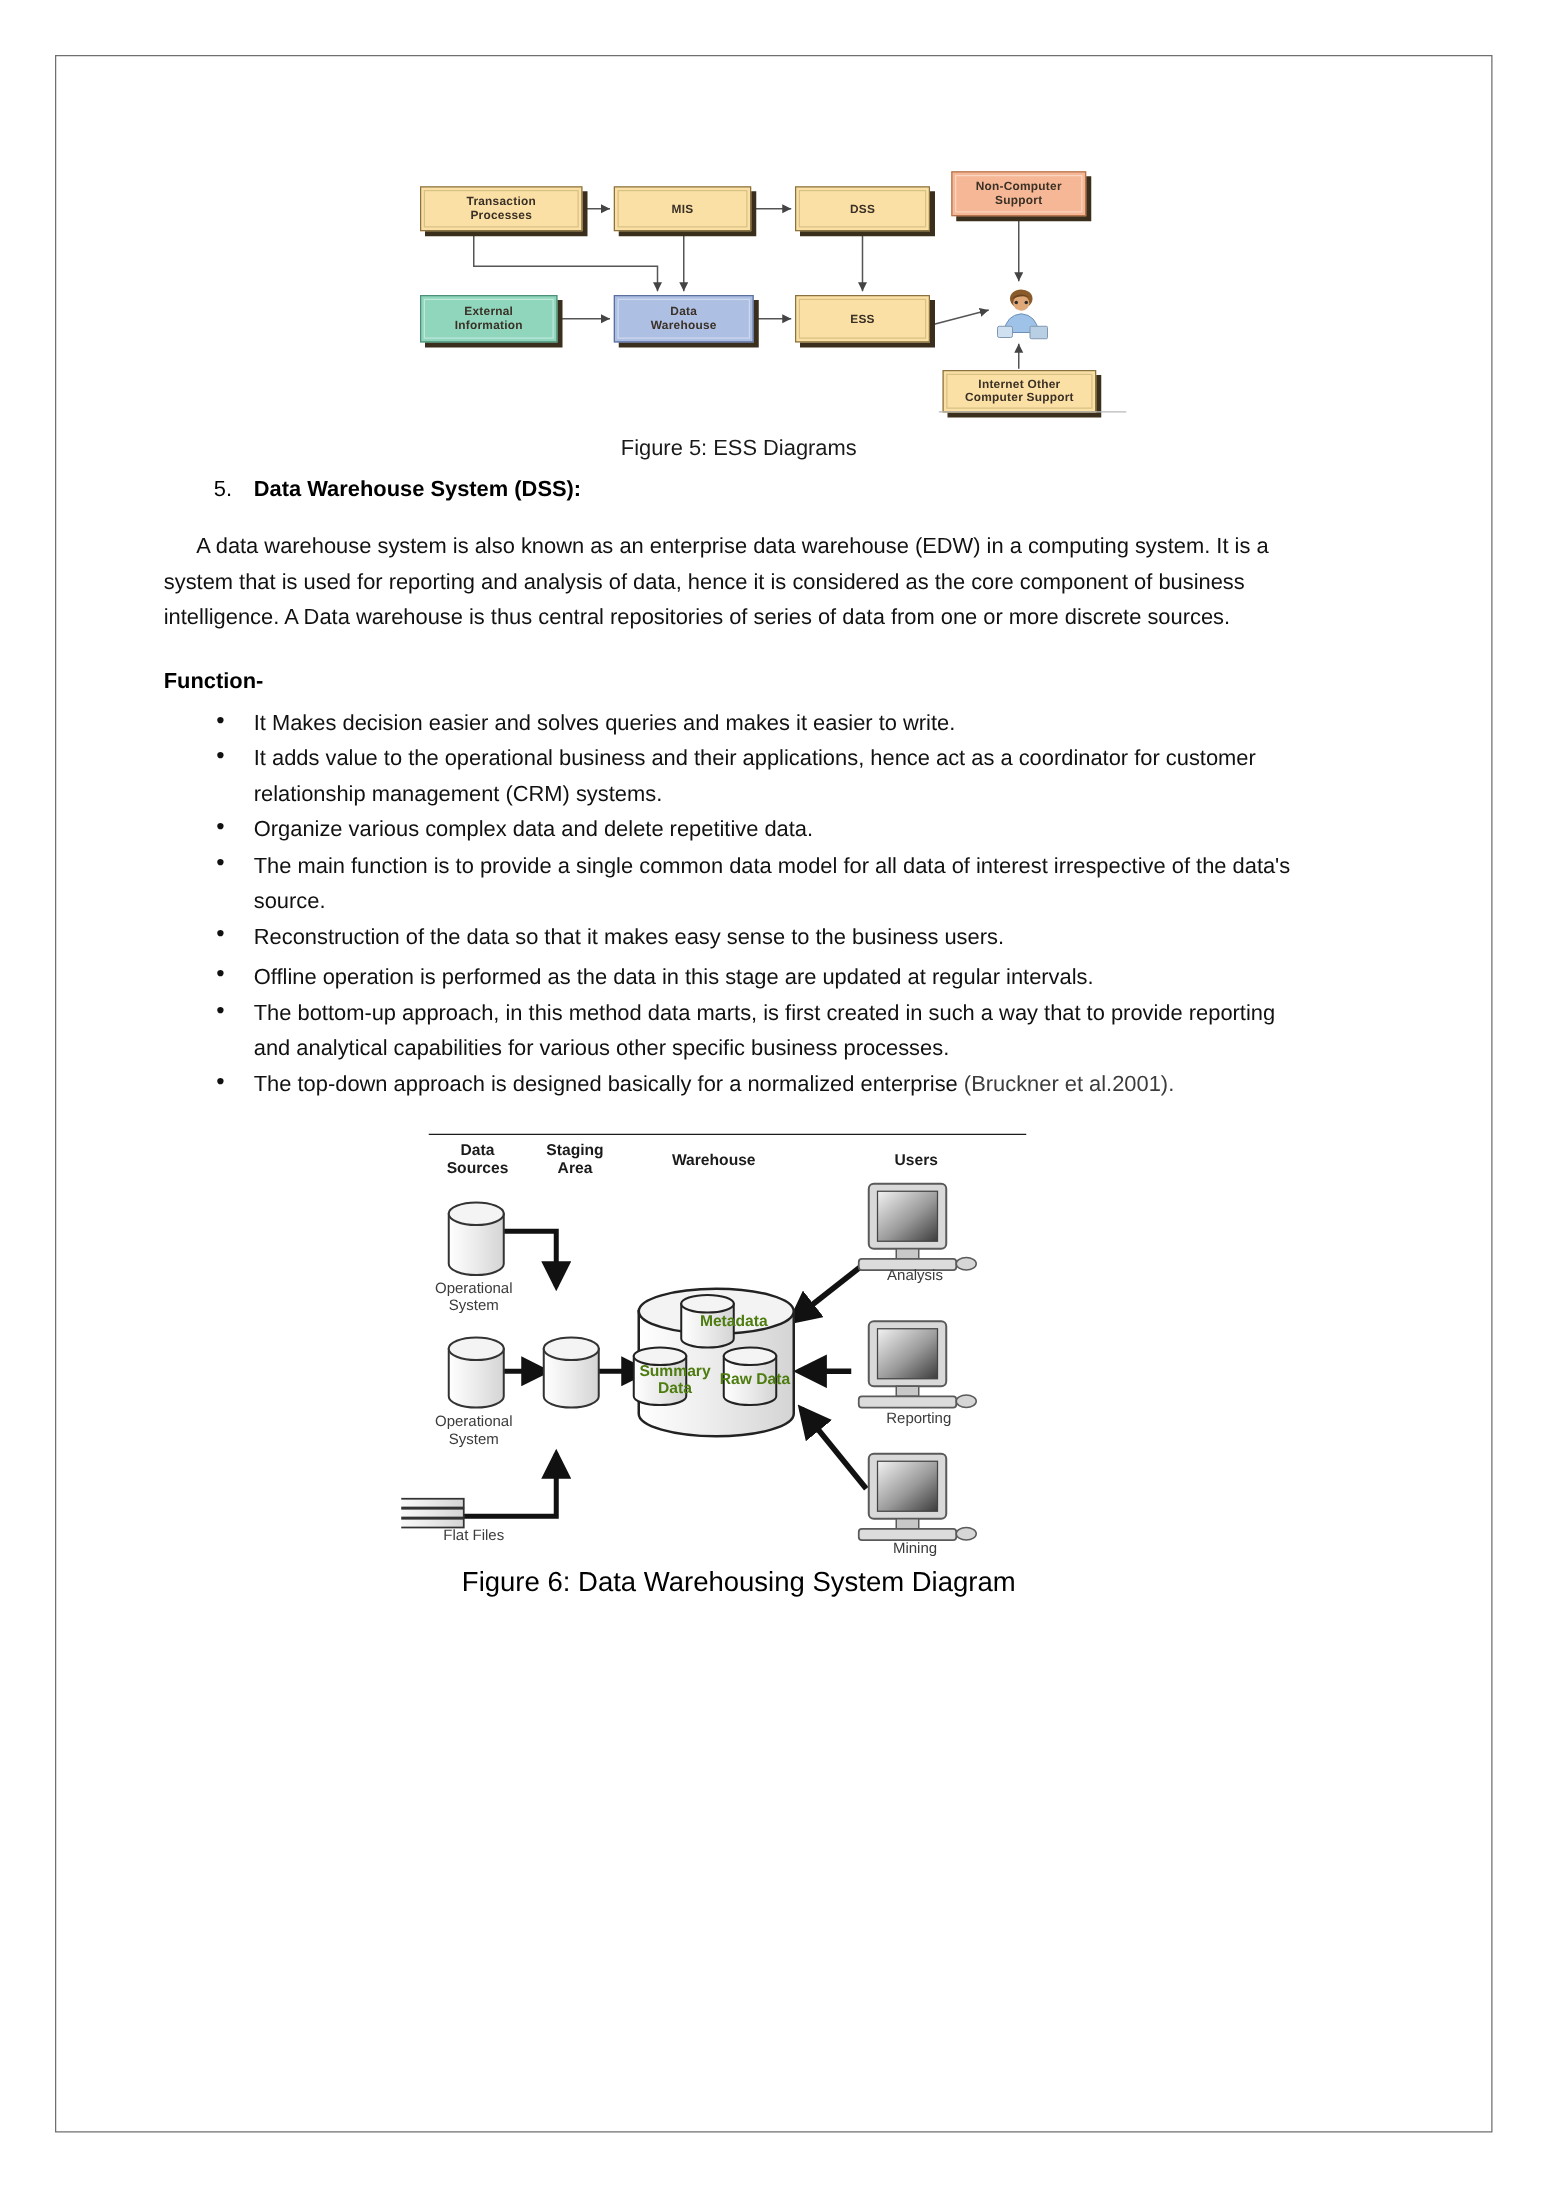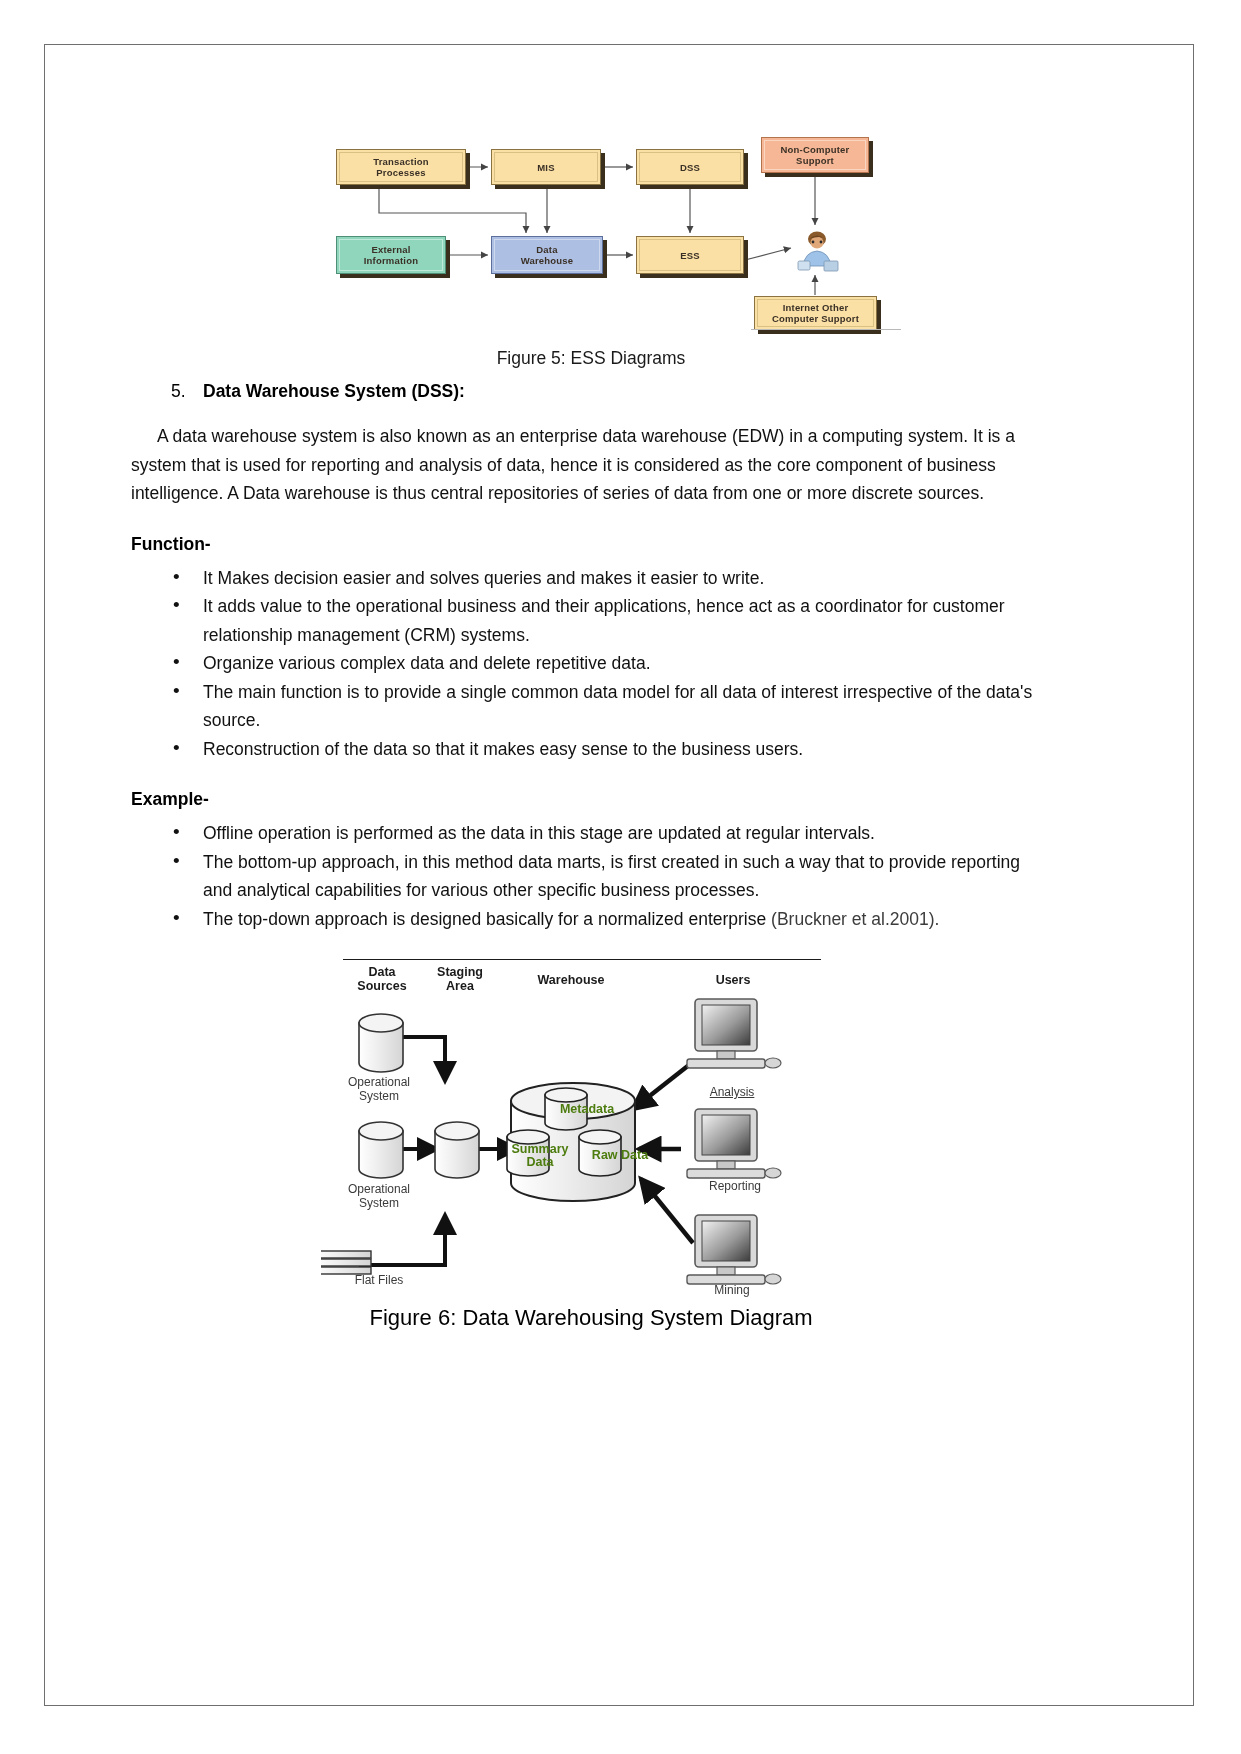"Example-" p.lead { html: <p>Example-</p> -> none }
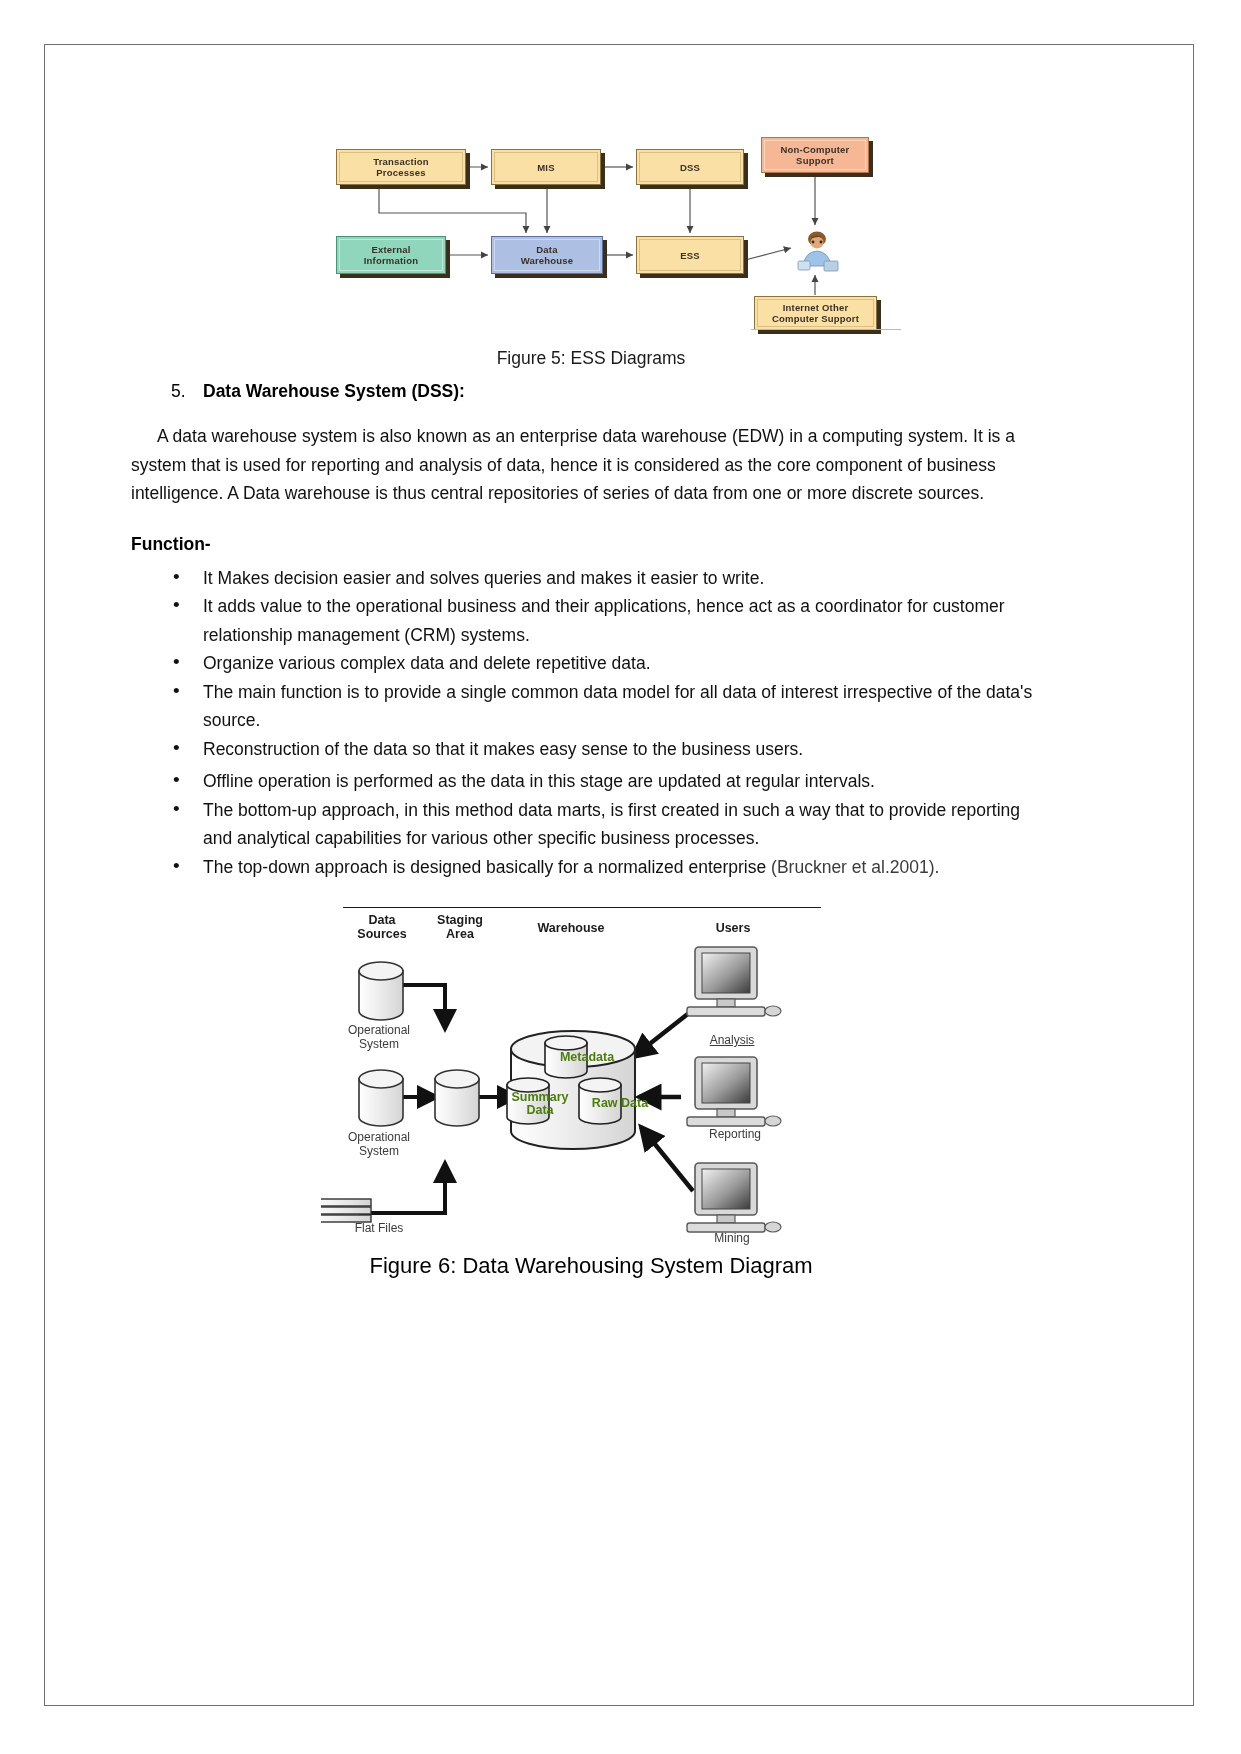"Analysis" #f6l-ana { text-decoration: underline -> none; top: 132px -> 112px }
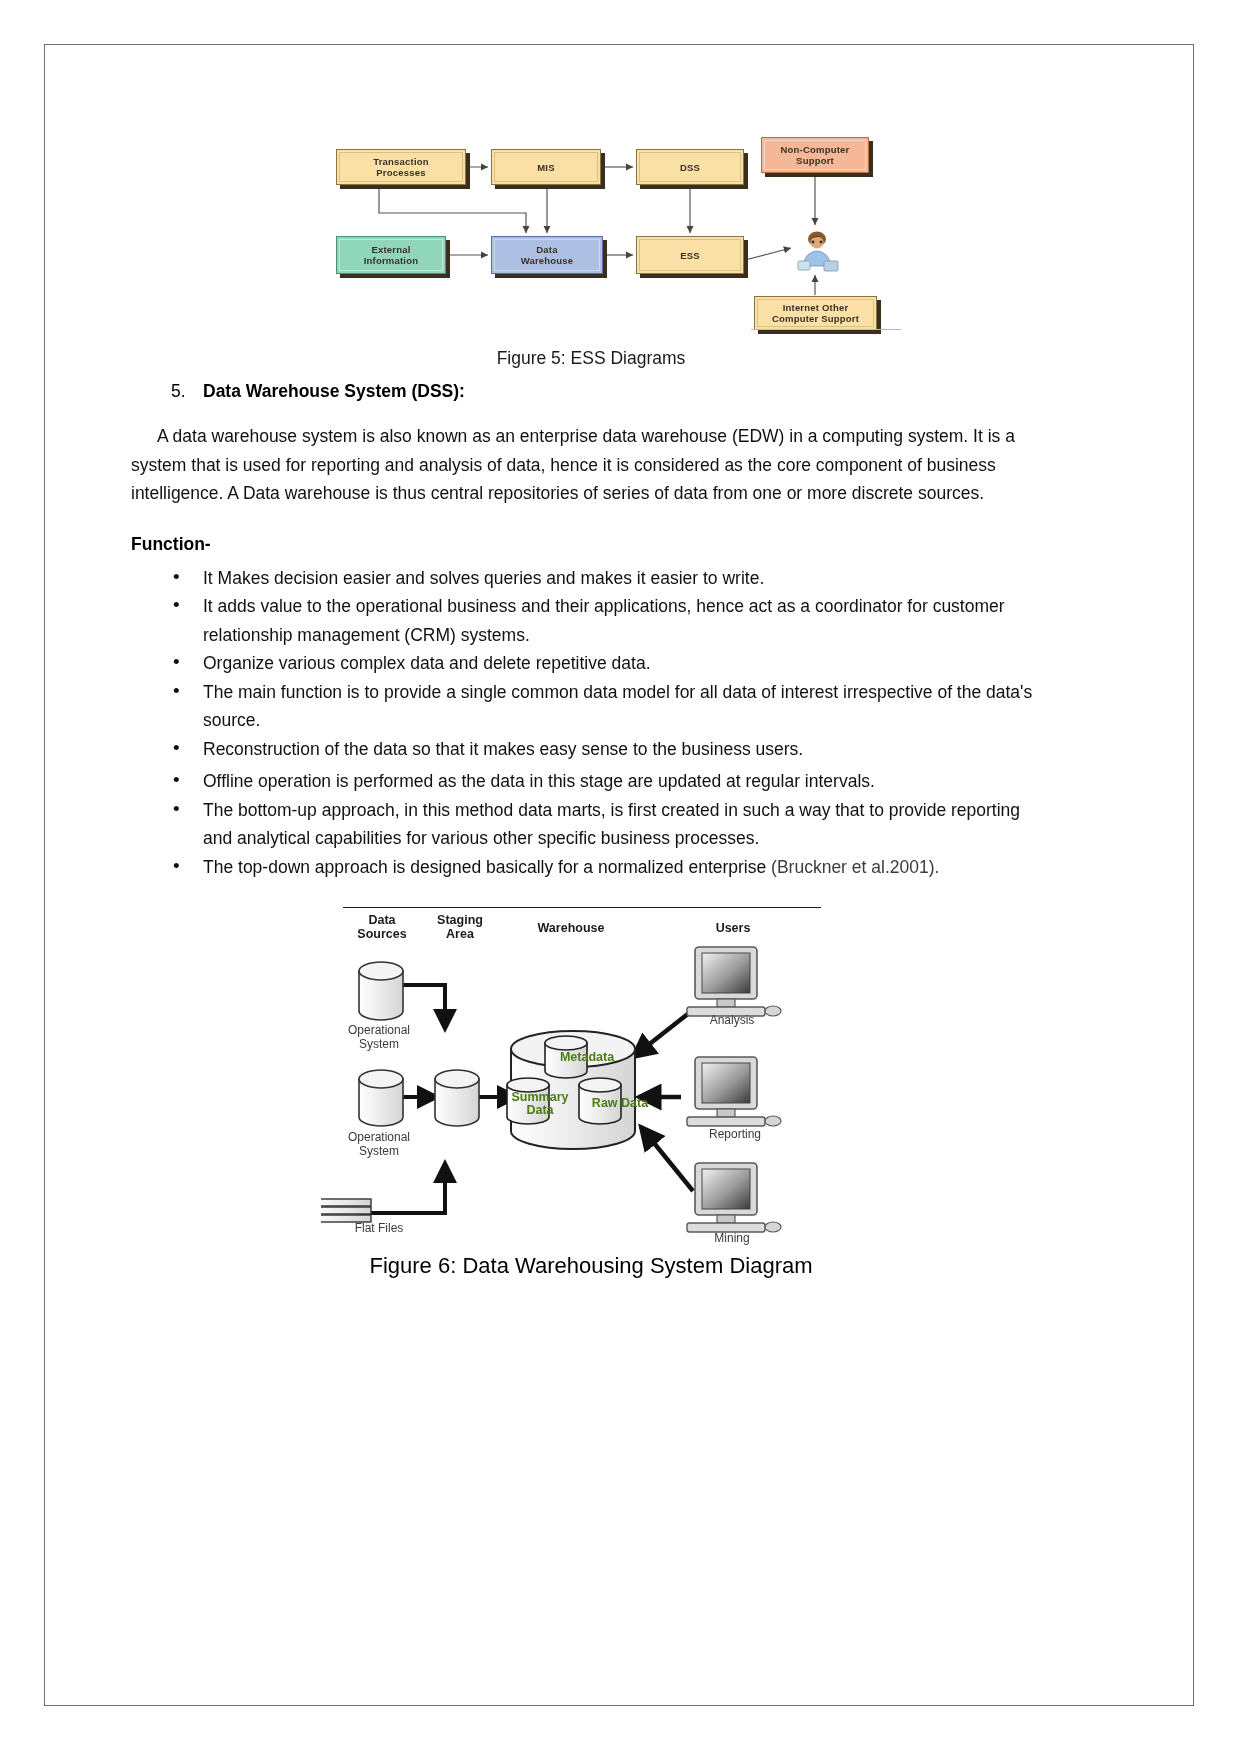"Raw Data" #f6i-raw { left: 264px -> 248px }
